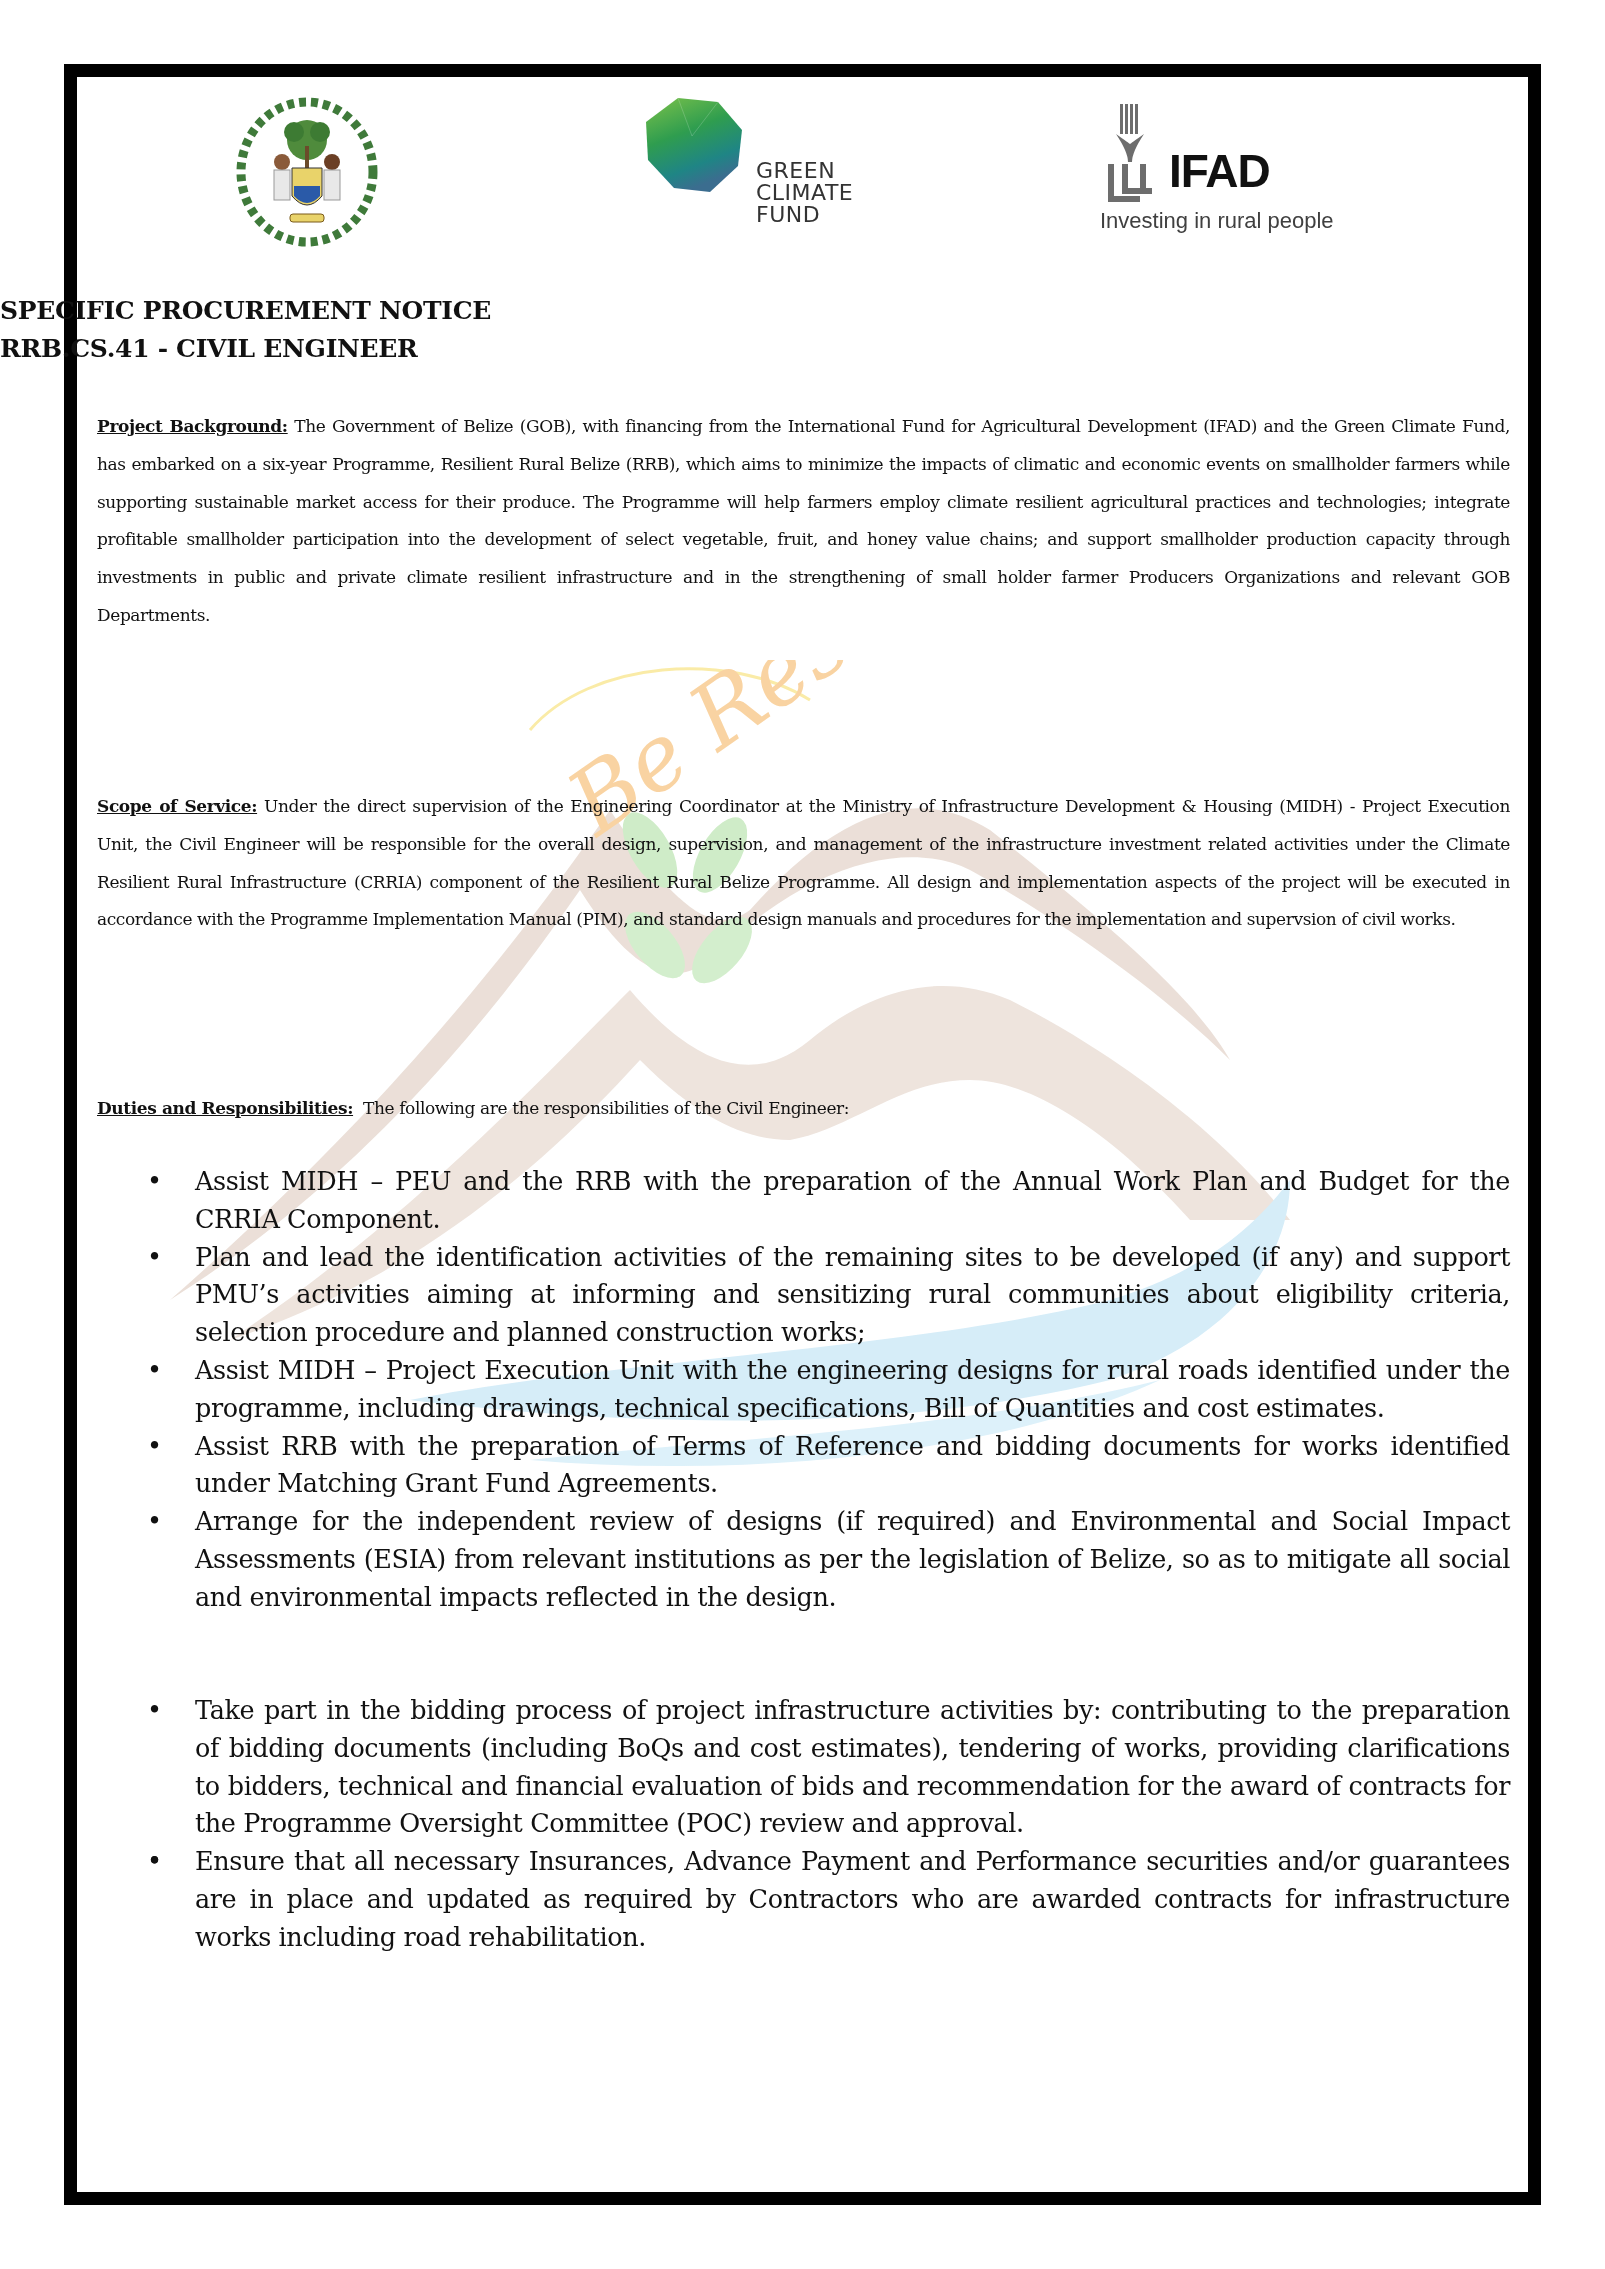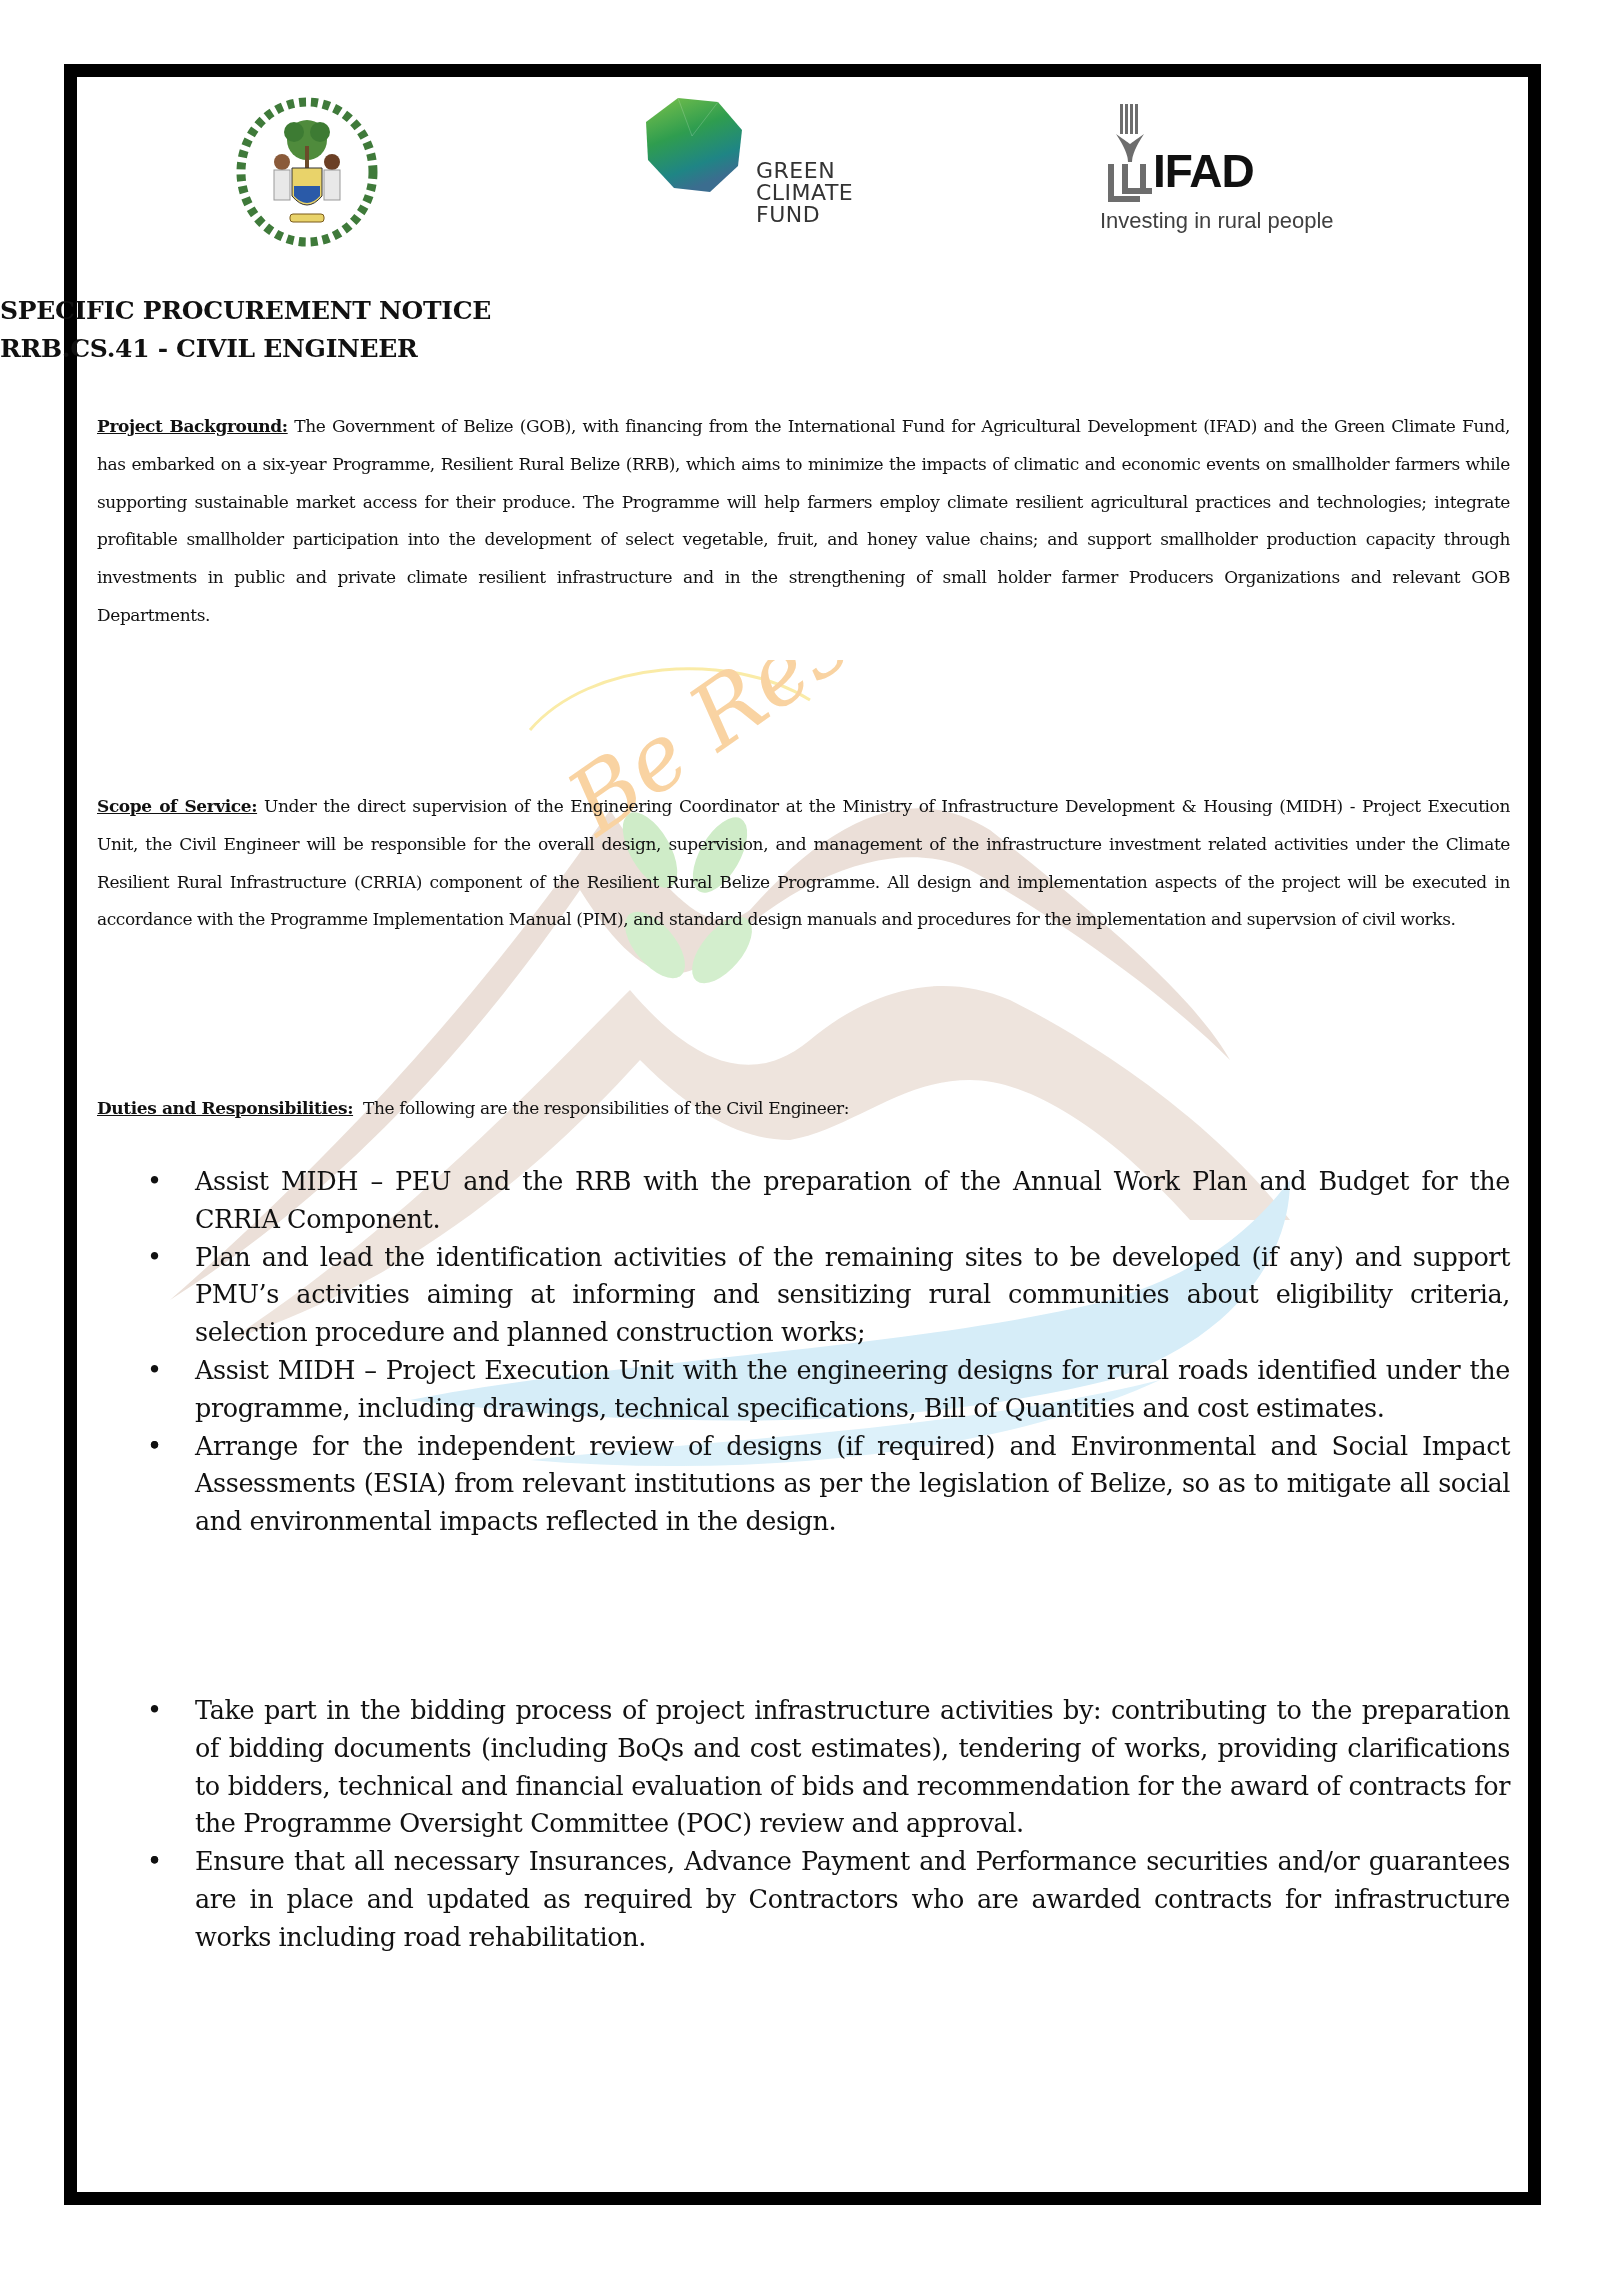"IFAD" .ifad-word { left: 53px -> 69px }
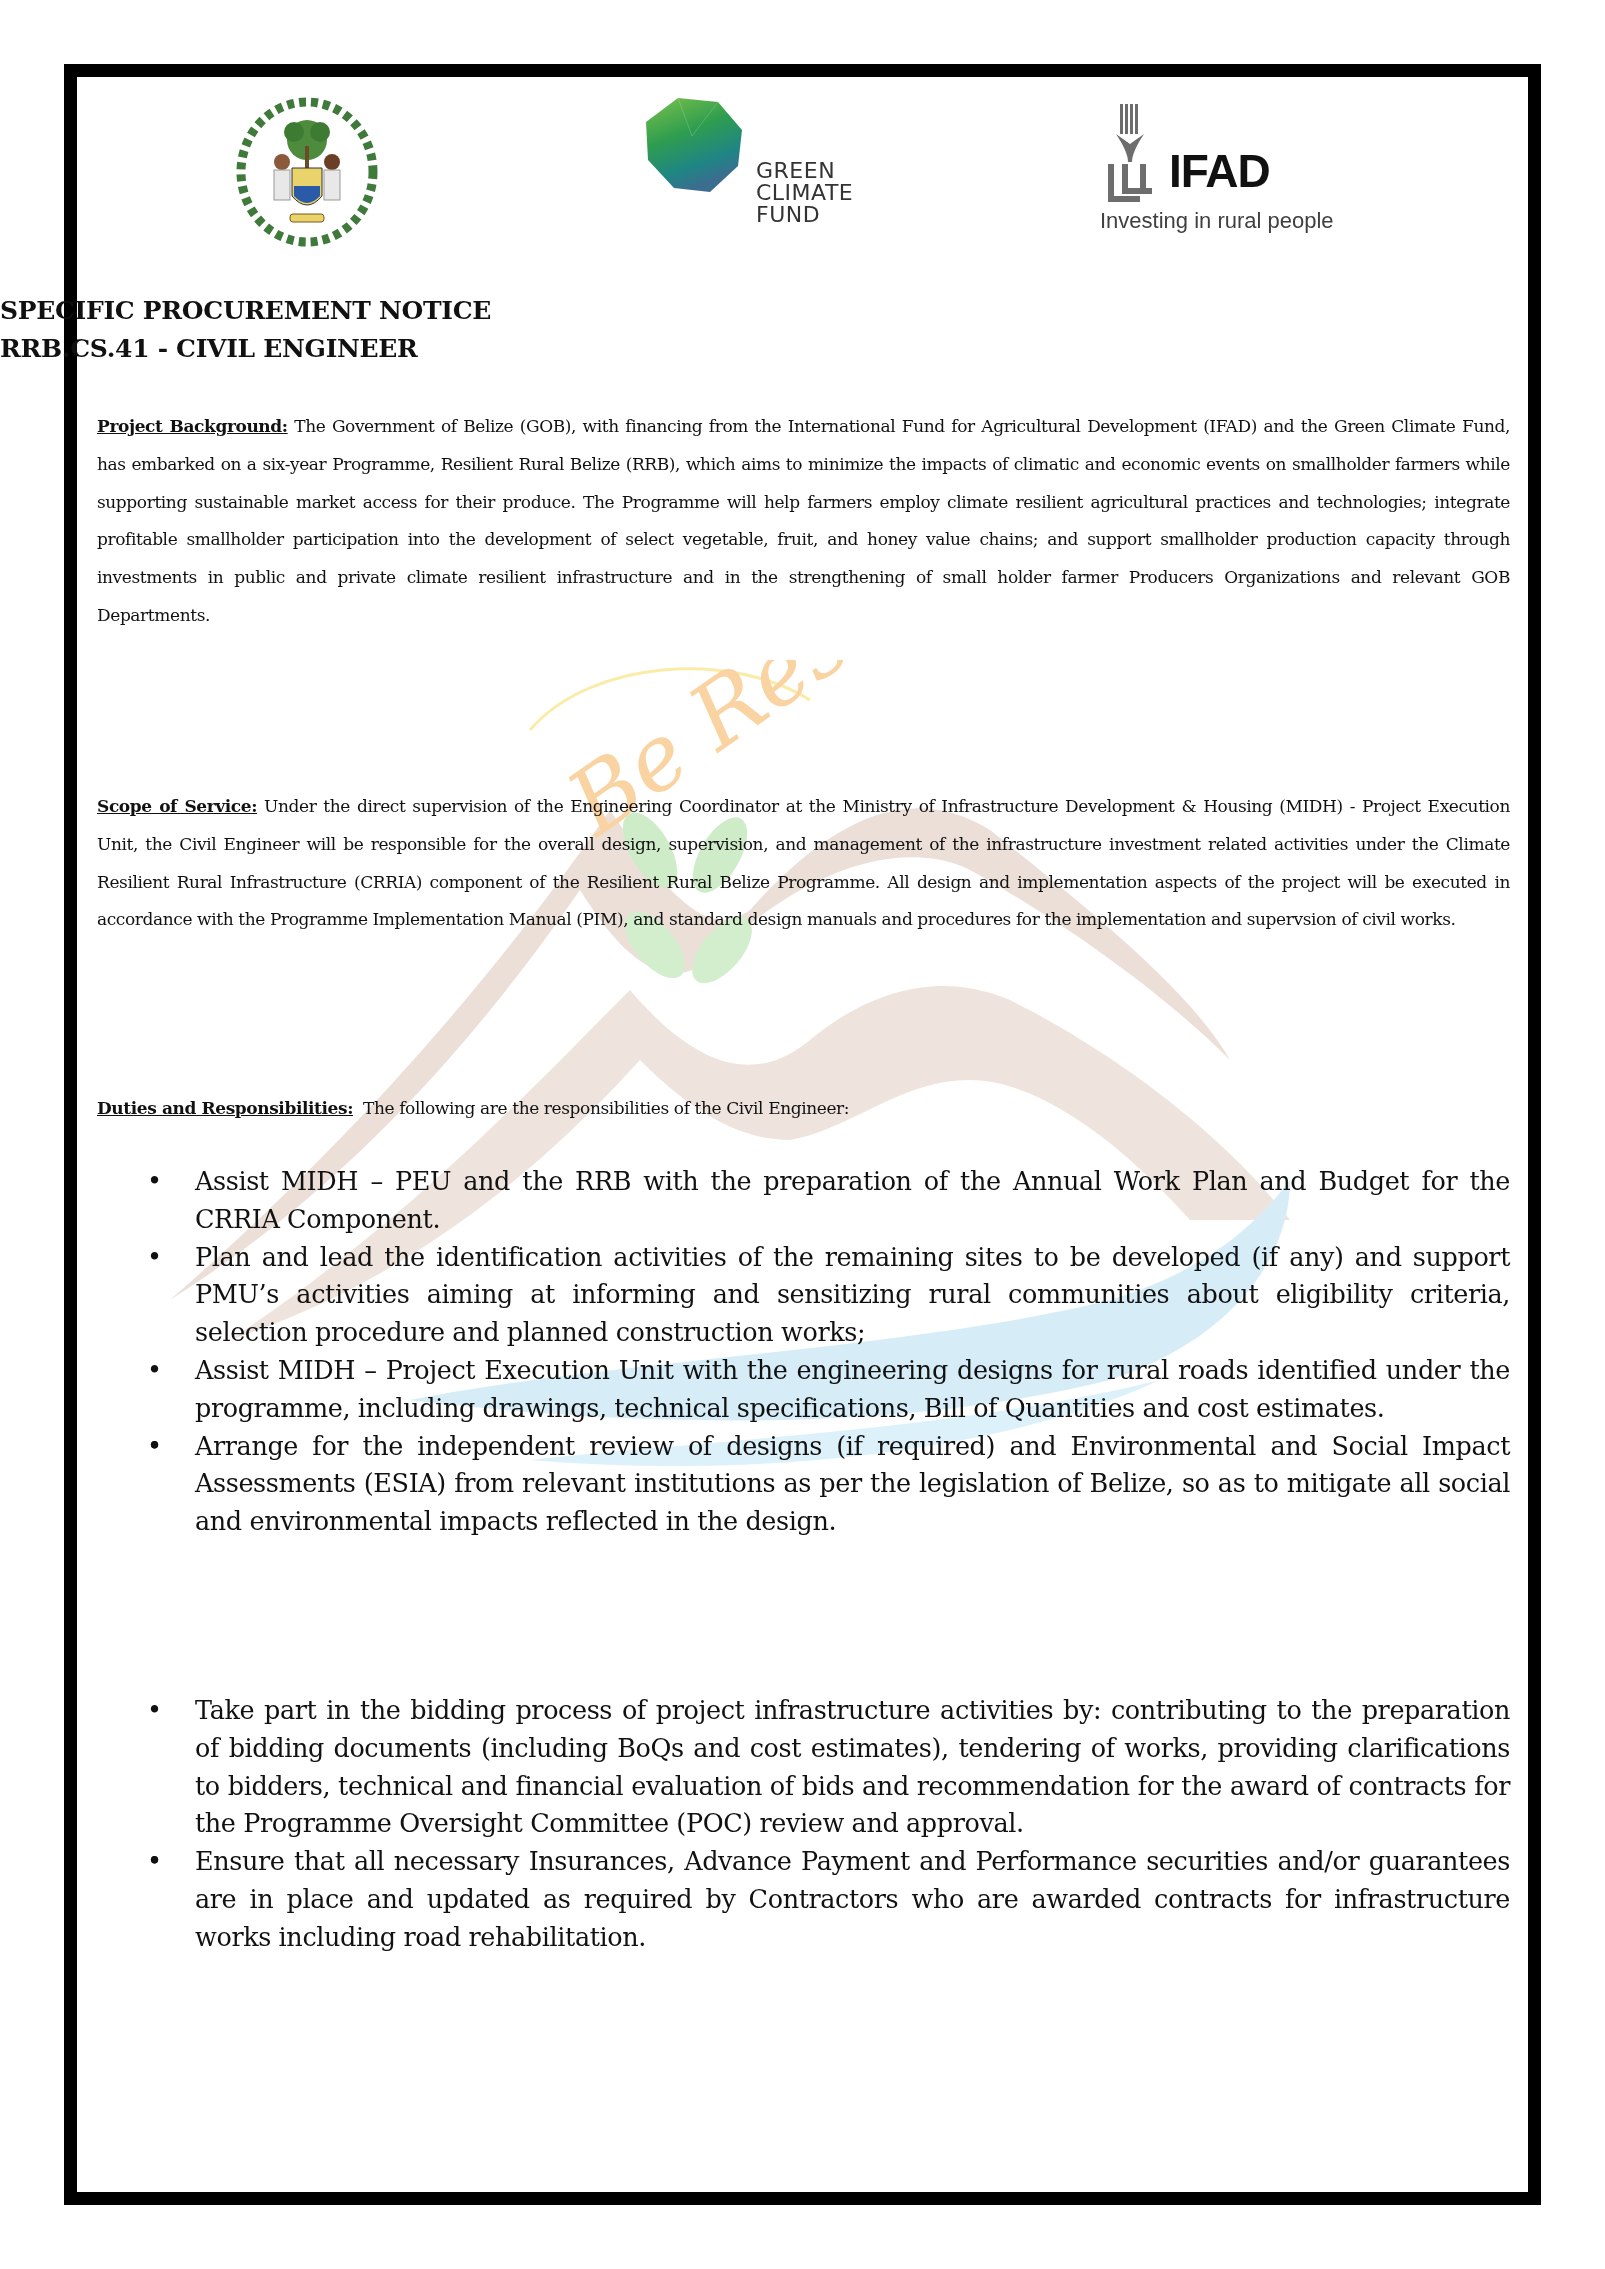"Assist RRB with the preparation" span { html: none -> <span>Assist RRB with the preparation of Terms of Reference and bidding documents for works identified under Matching Grant Fund Agreements.</span> }
